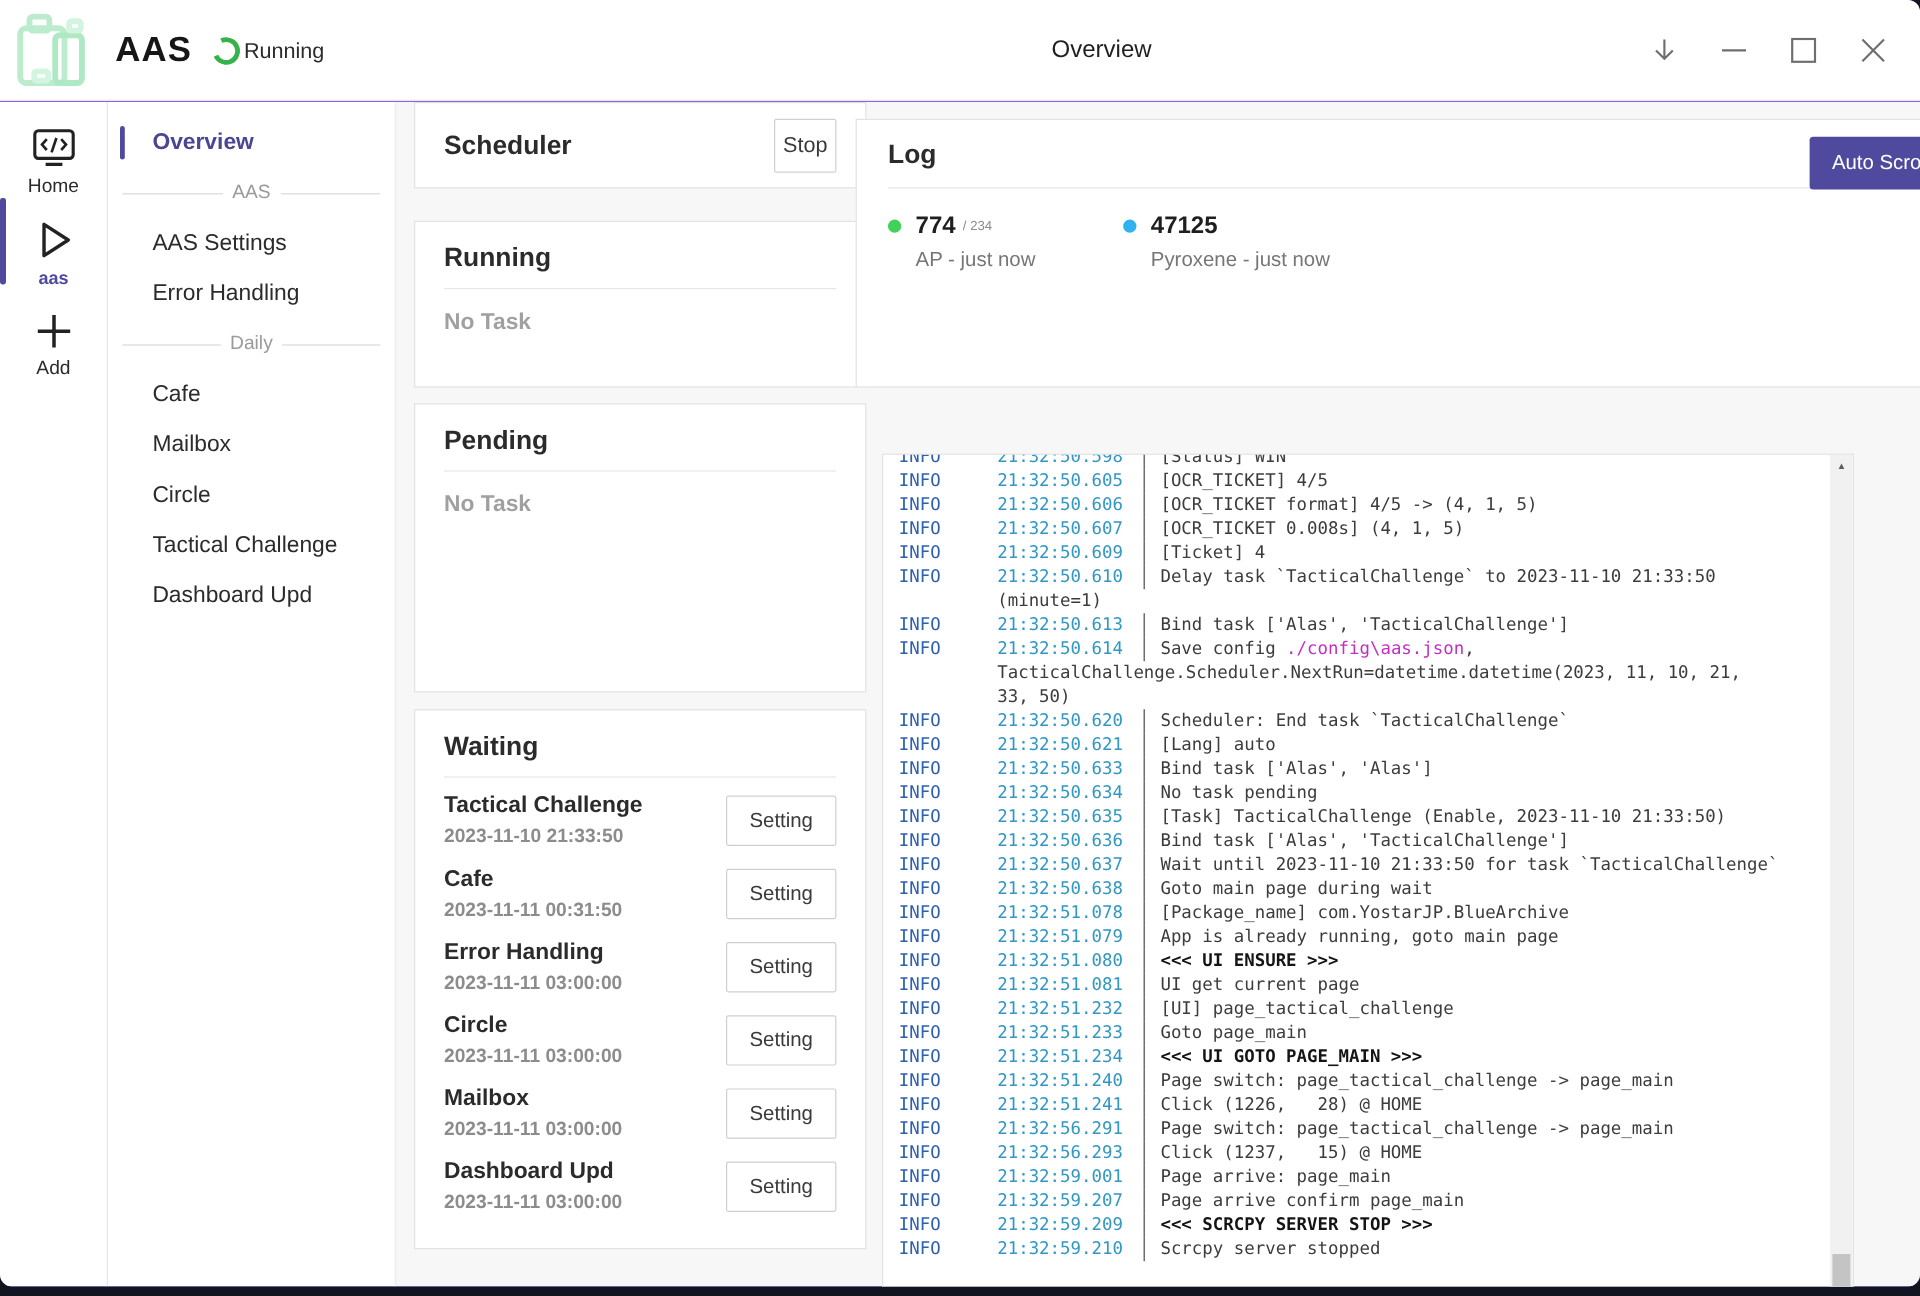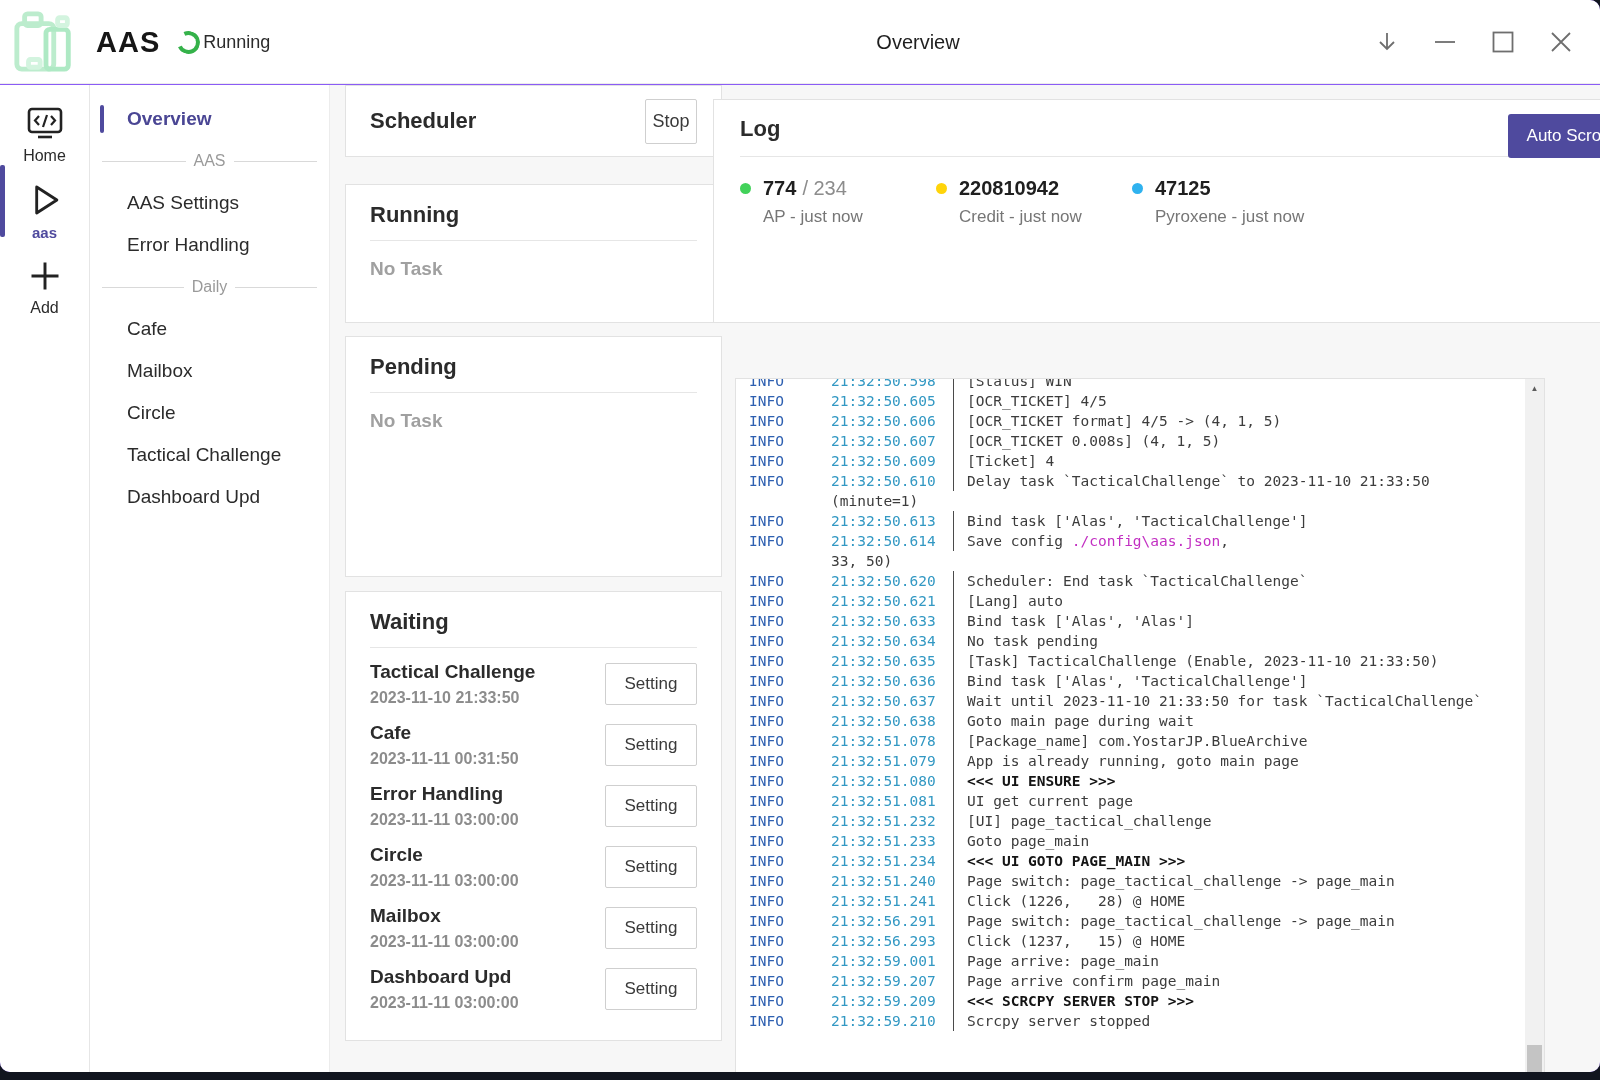"/ 234" .stat-suffix { font-size: 20px -> 11px }
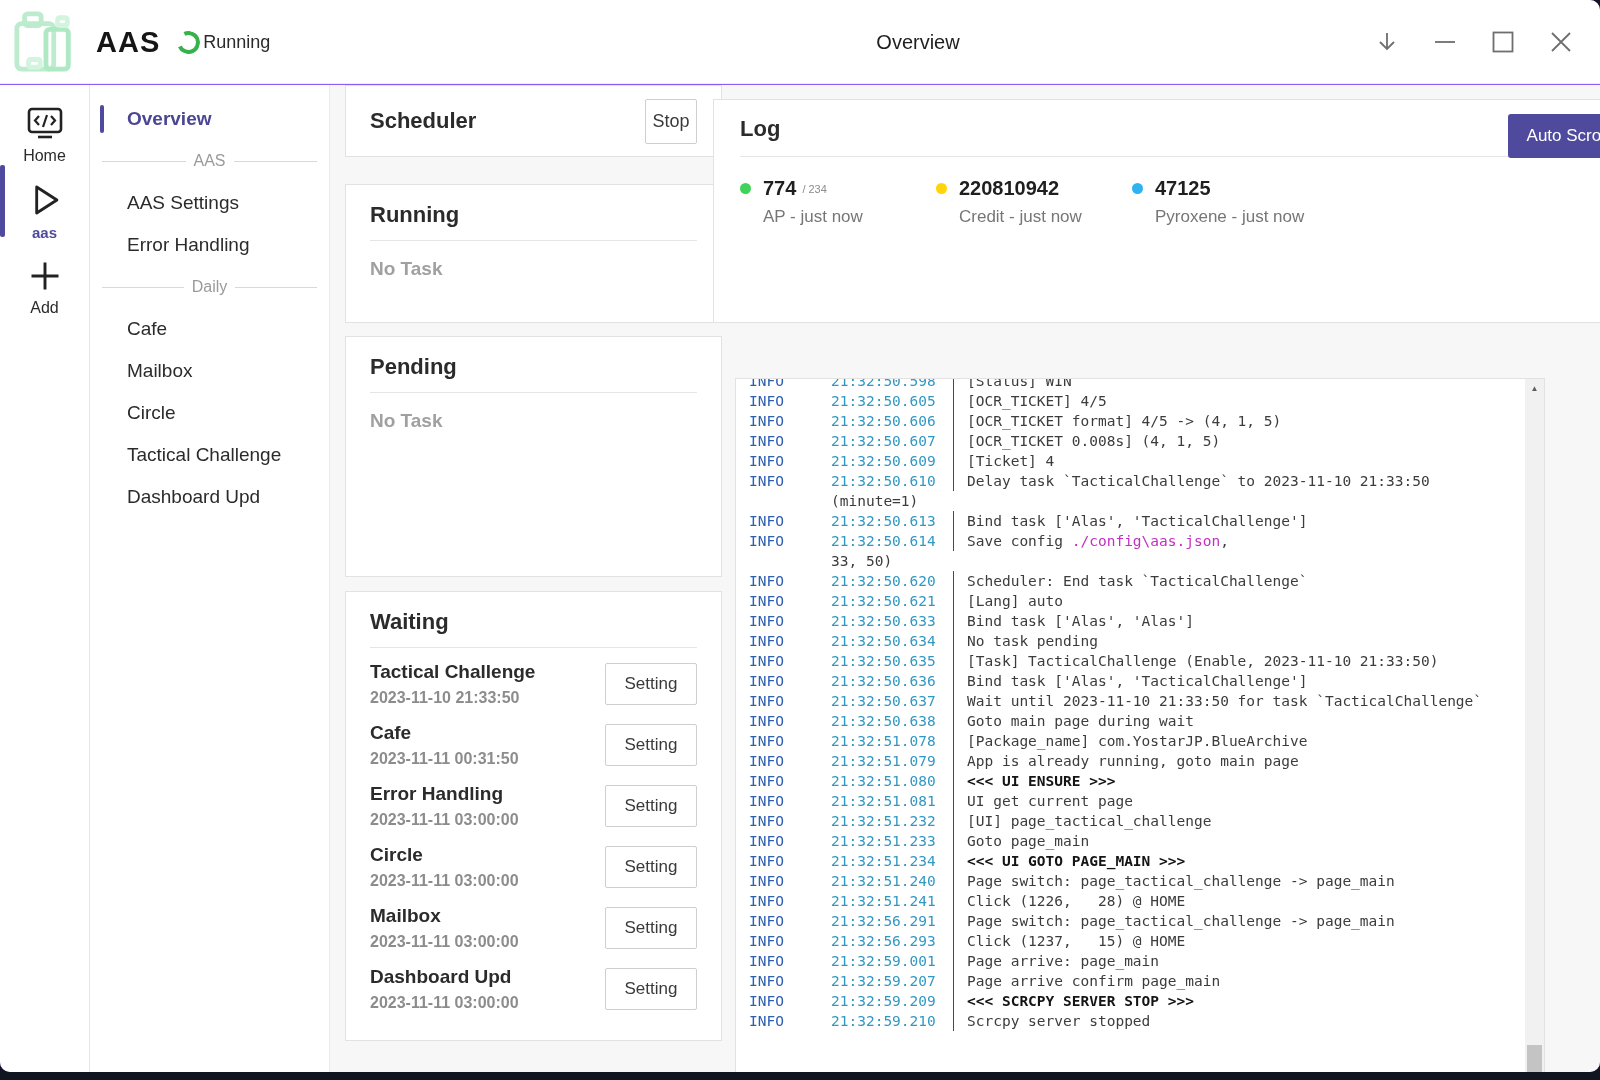"220810942" div.stat { html: <div> <div> <span></span> <span>220810942</span> </div> <div>Credit - just now</div> </div> -> none }
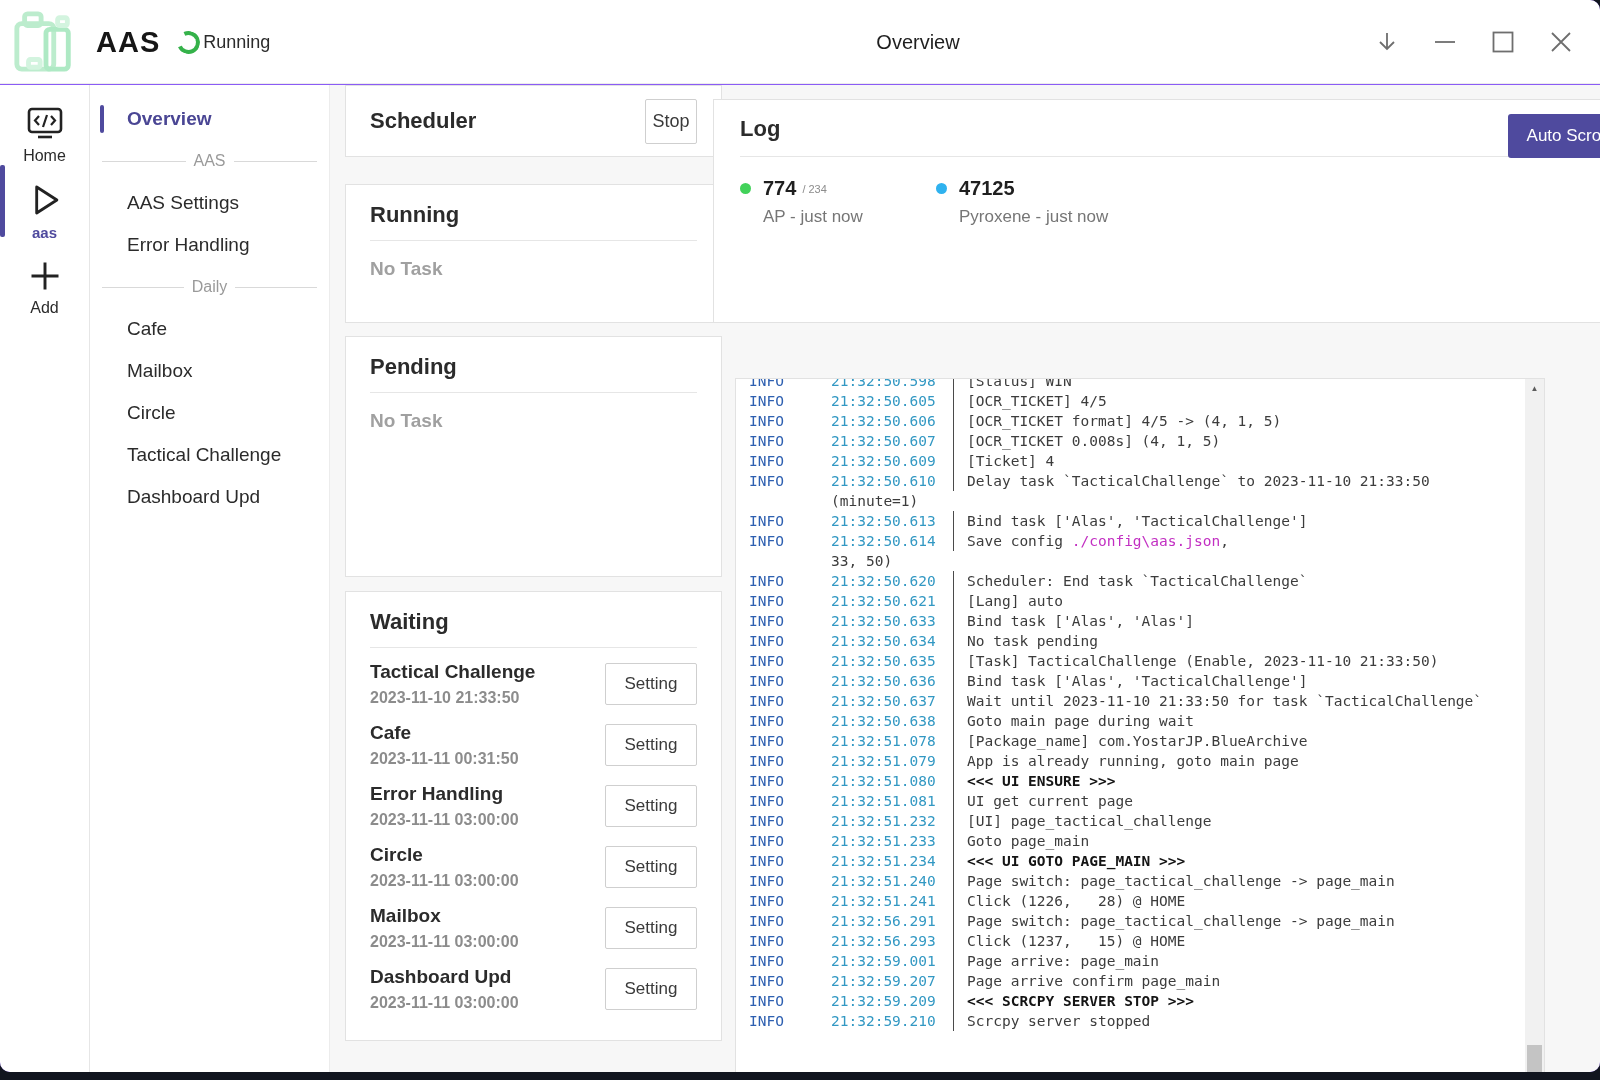"TacticalChallenge.Scheduler.NextRun=date" div.log-row { html: none -> <div><span><span>TacticalChallenge.Scheduler.NextRun=datetime.datetime(2023, 11, 10, 21,</span></span></div> }
